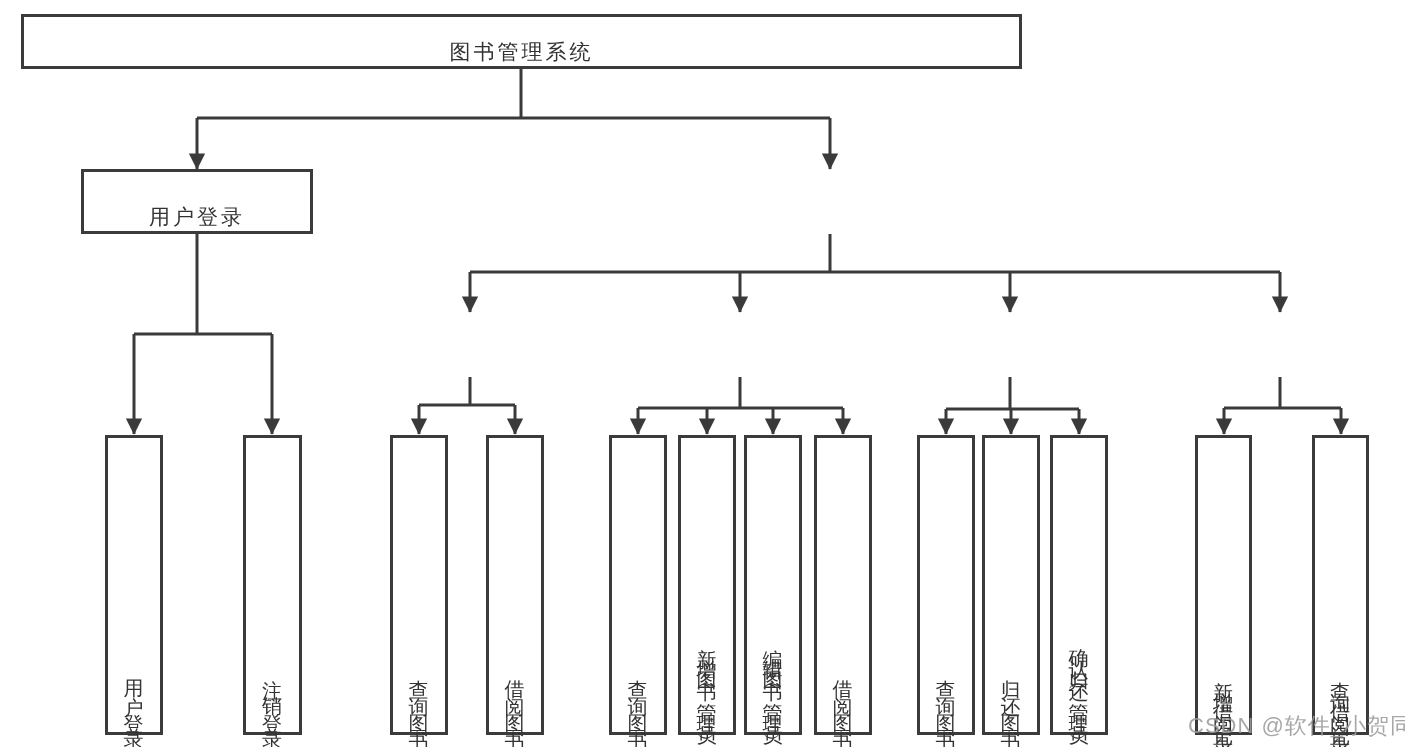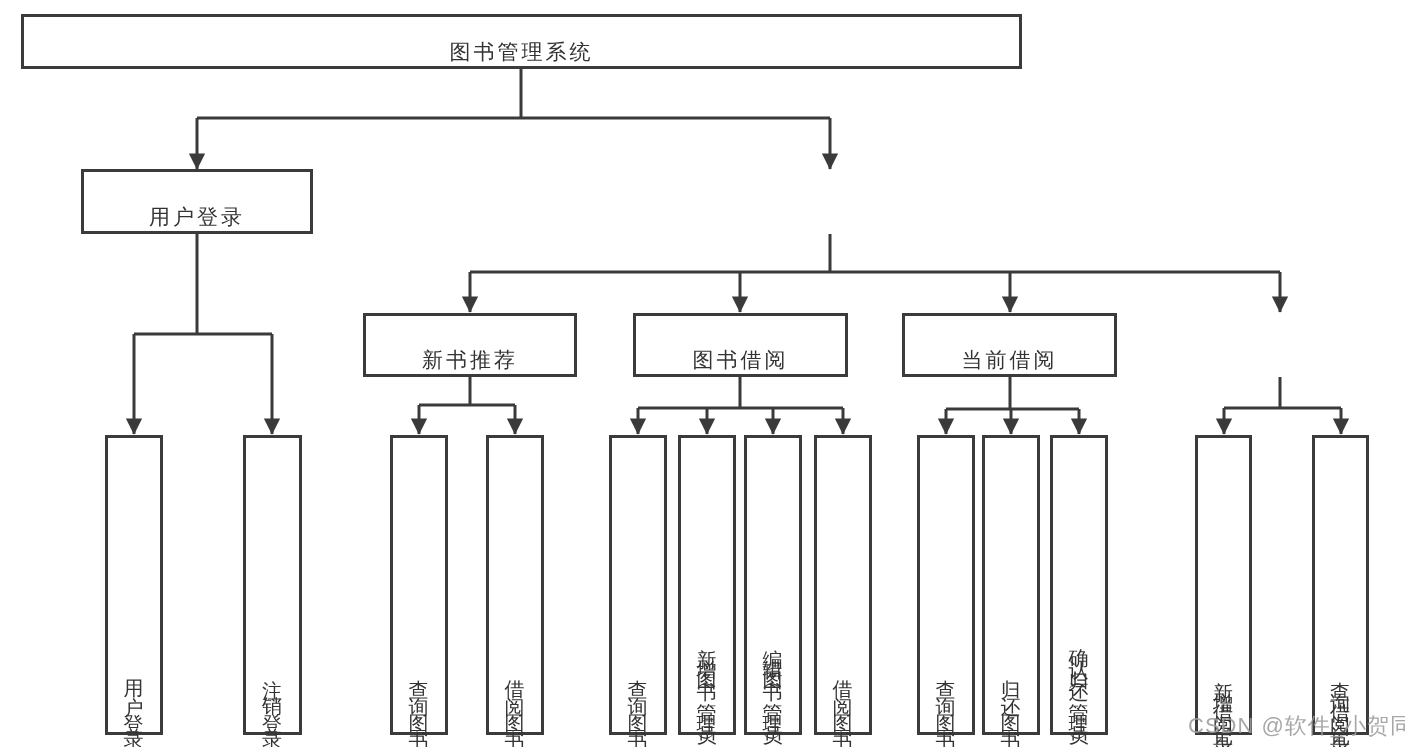"新书推荐" div.box { html: <div> <span>新书推荐</span> </div> -> none }
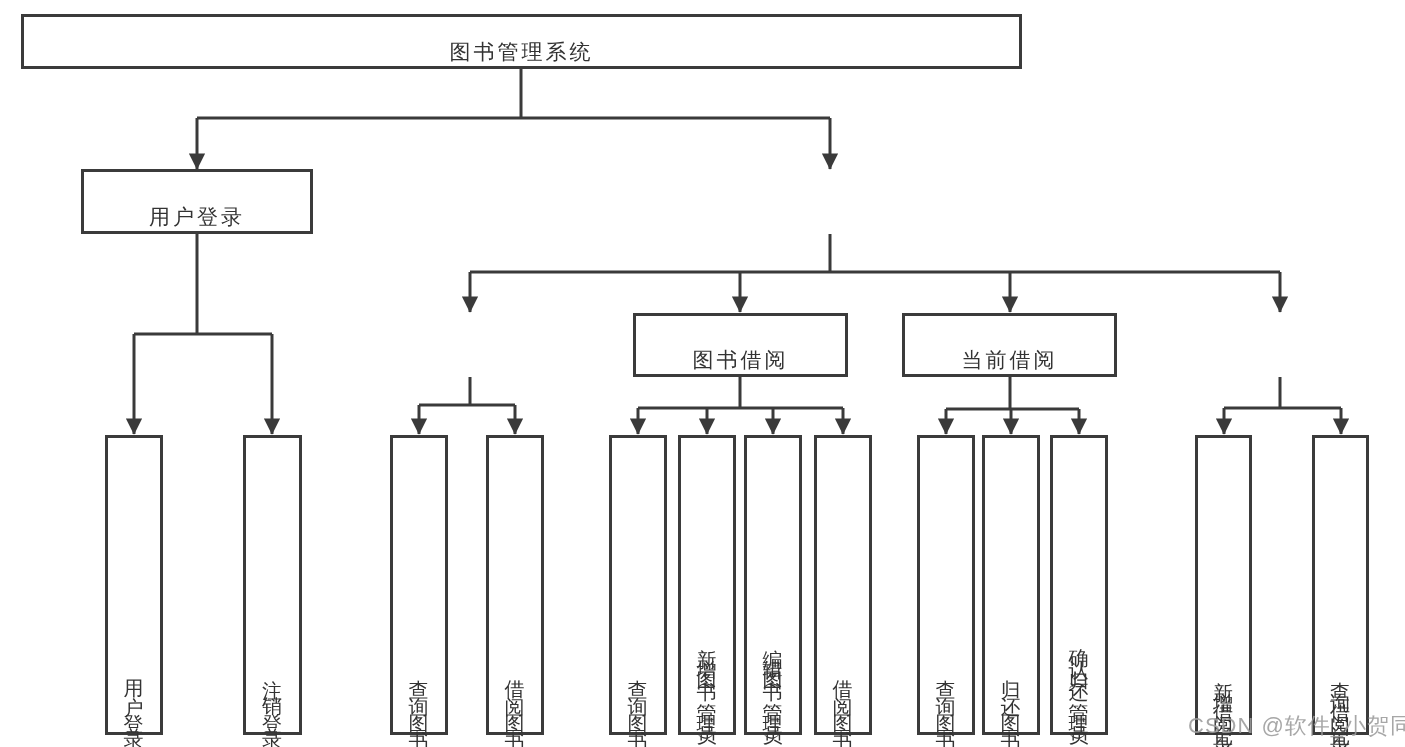"图书借阅" div.box { html: <div> <span>图书借阅</span> </div> -> none }
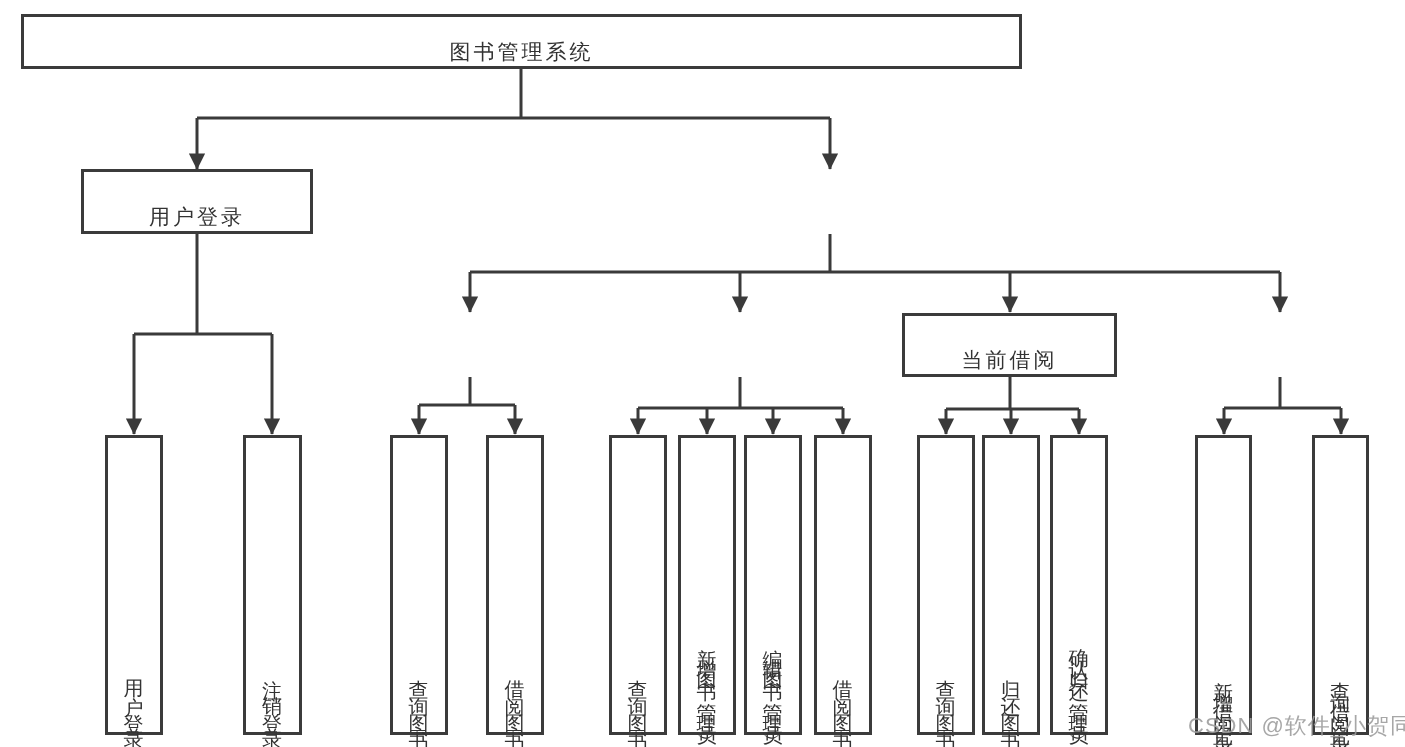"当前借阅" div.box { html: <div> <span>当前借阅</span> </div> -> none }
